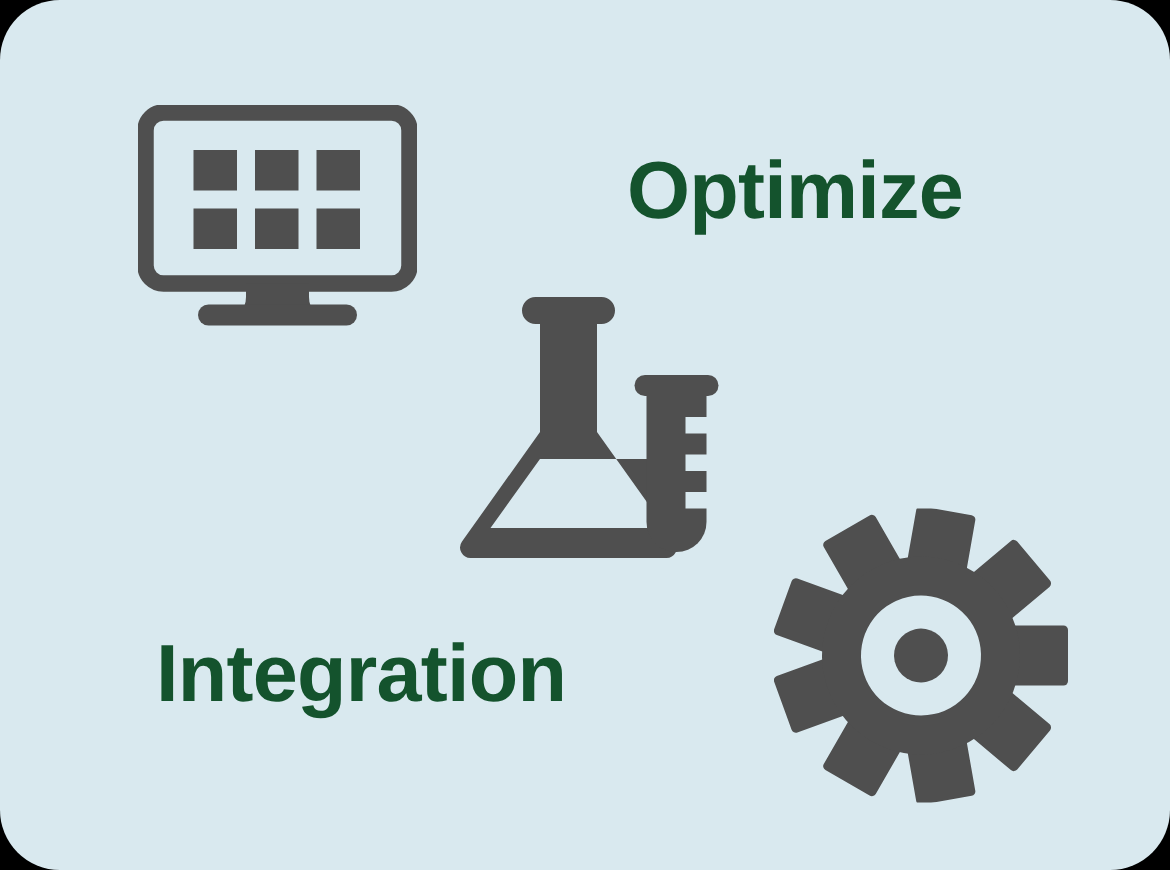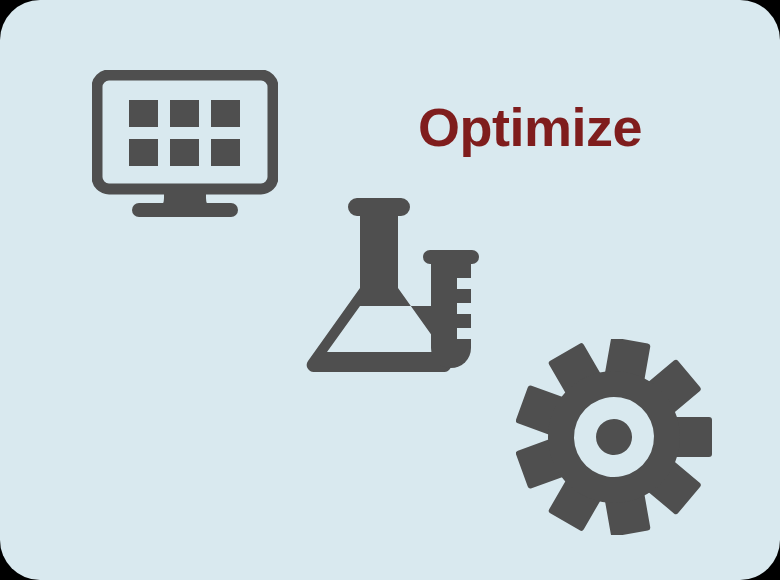"Optimize" .label { color: #7f1d1d -> #14532d }
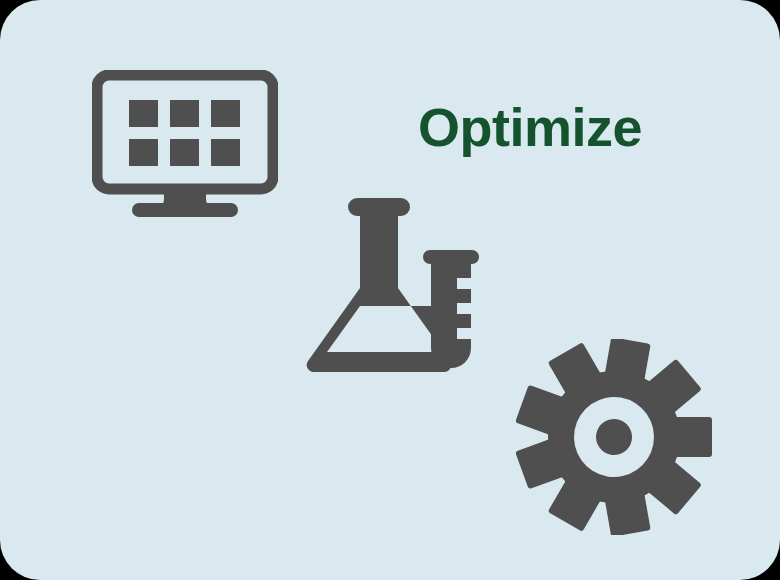"Integration" div.label { html: none -> <div>Integration</div> }
